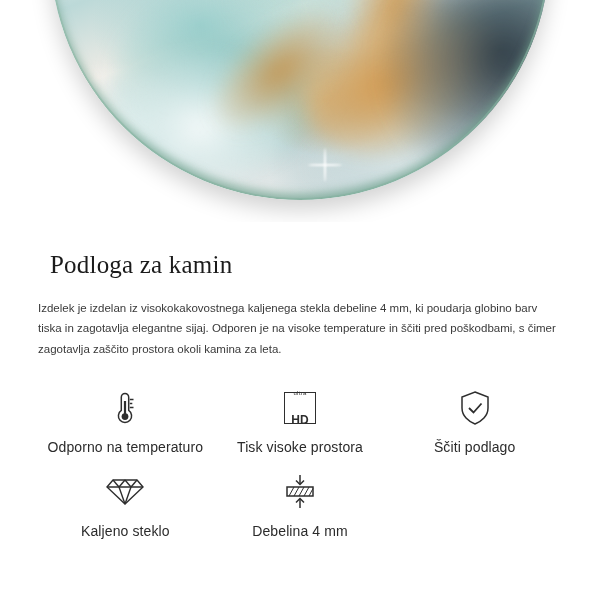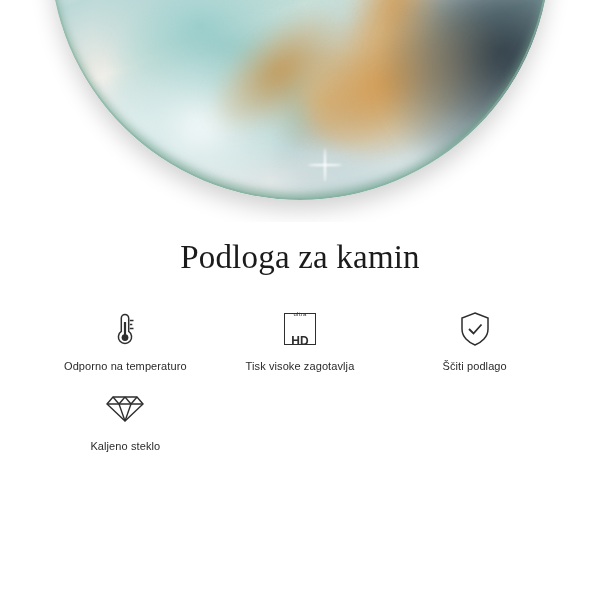"Podloga za kamin" .headline { font-size: 33px -> 25px; margin: 0 -> 12px; text-align: center -> none }
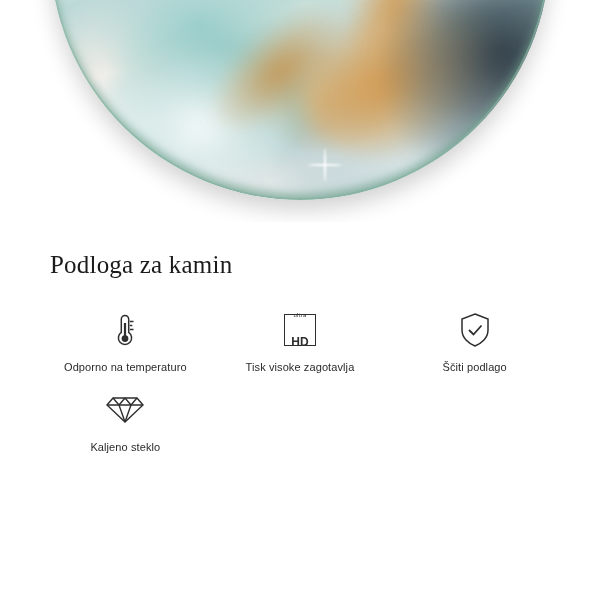"Izdelek je izdelan iz visokokakovostnega" p.body-copy { html: none -> <p>Izdelek je izdelan iz visokokakovostnega kaljenega stekla debeline 4 mm, ki poudarja globino barv tiska in zagotavlja elegantne sijaj. Odporen je na visoke temperature in ščiti pred poškodbami, s čimer zagotavlja zaščito prostora okoli kamina za leta.</p> }
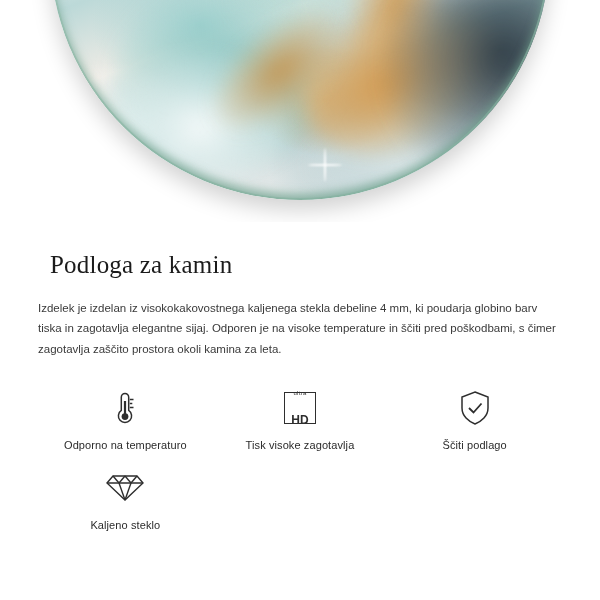"Odporno na temperaturo" .feature-label { font-size: 11px -> 14px }
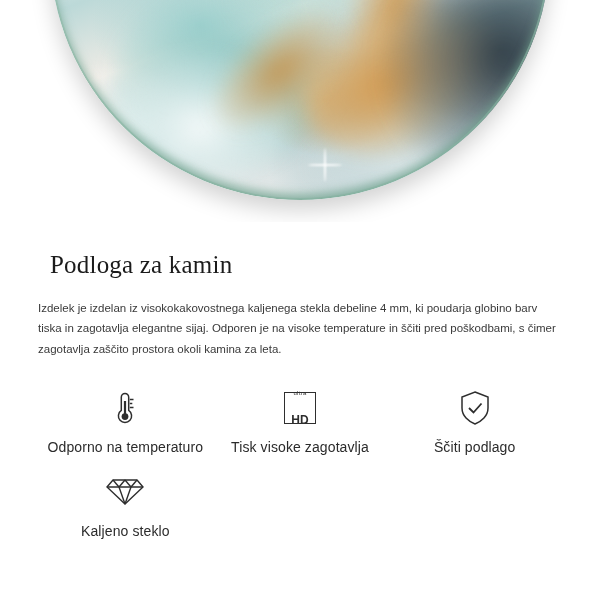"Tisk visoke zagotavlja" span.feature-label { text: zagotavlja -> prostora }
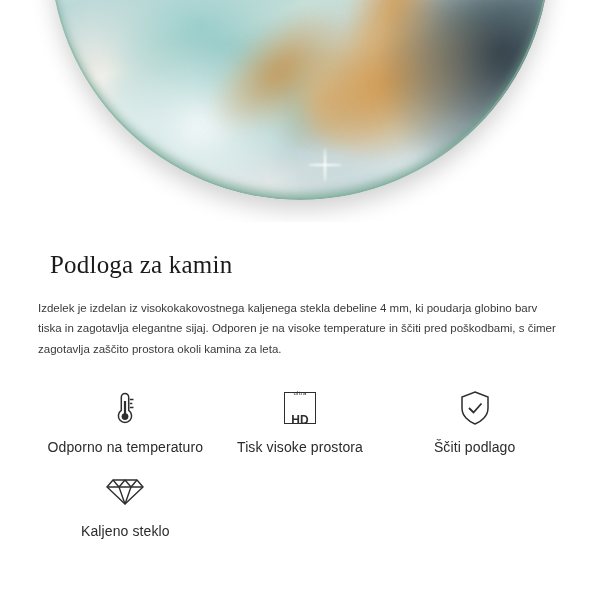"Debelina 4 mm" div.feature { html: none -> <div> <span> <svg> <line></line> <polyline></polyline> <rect></rect> <line></line> <line></line> <line></line> <line></line> <line></line> <line></line> <polyline></polyline> </svg> </span> <span>Debelina 4 mm</span> </div> }
